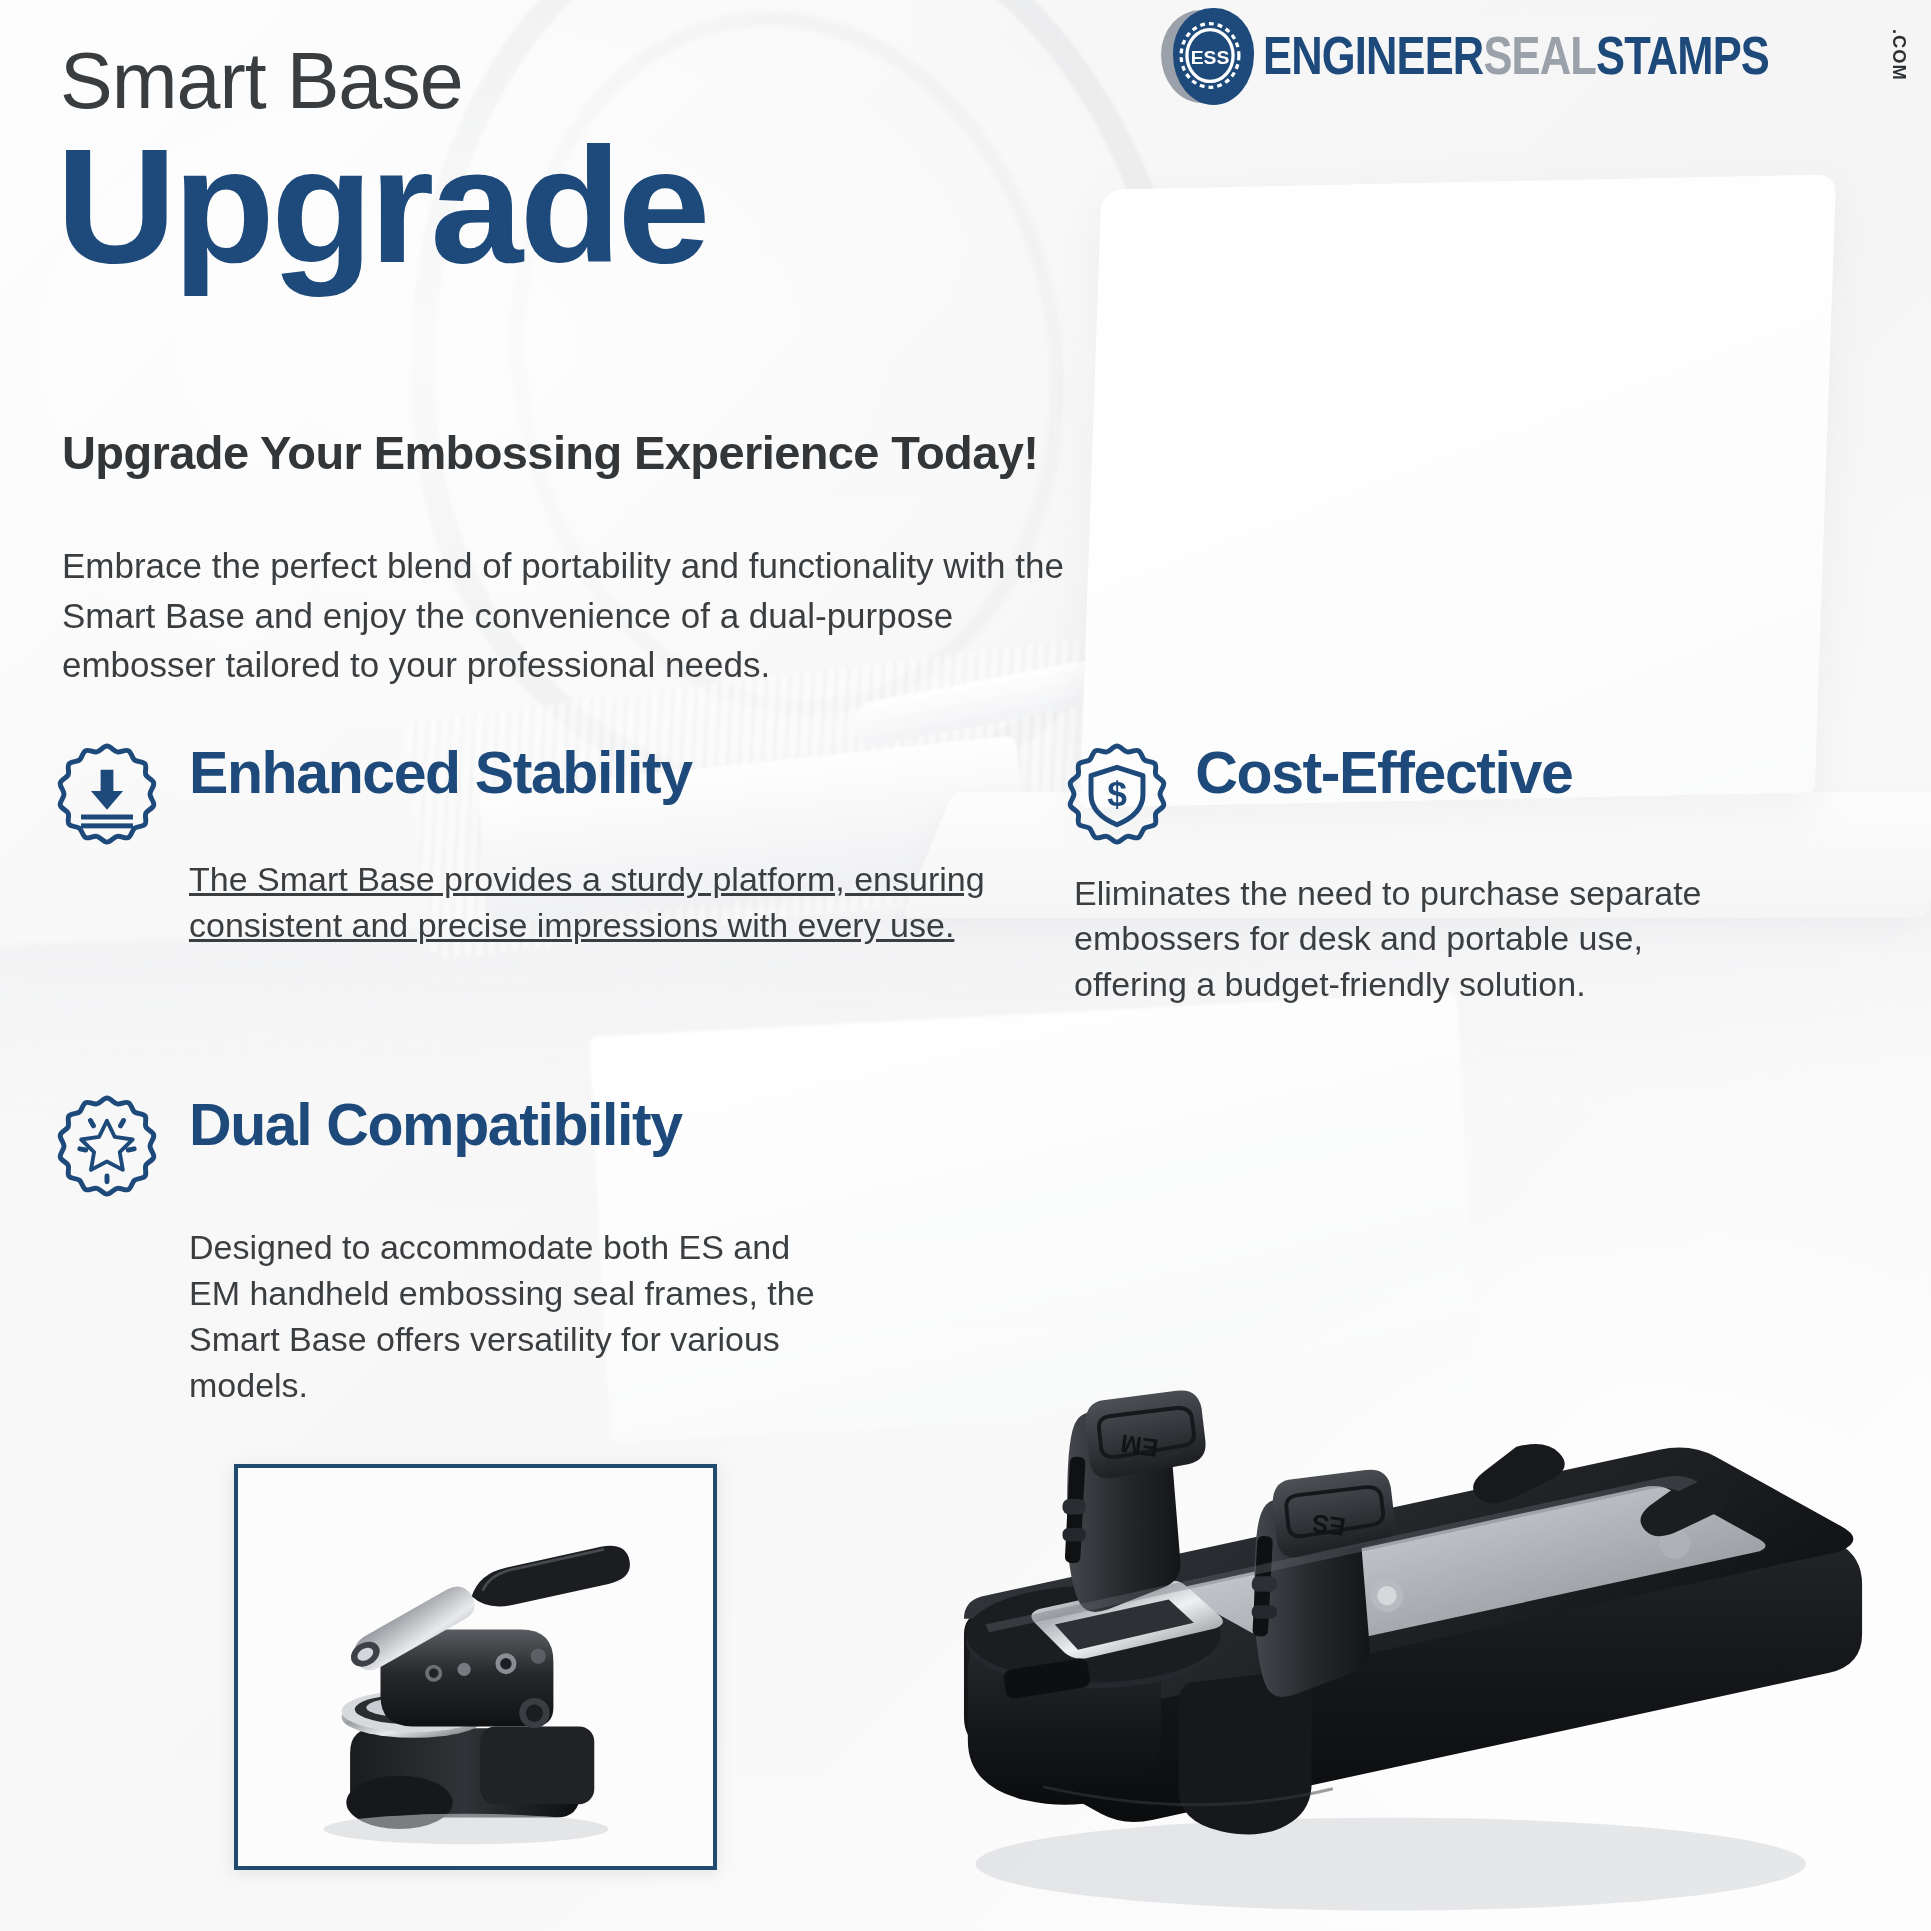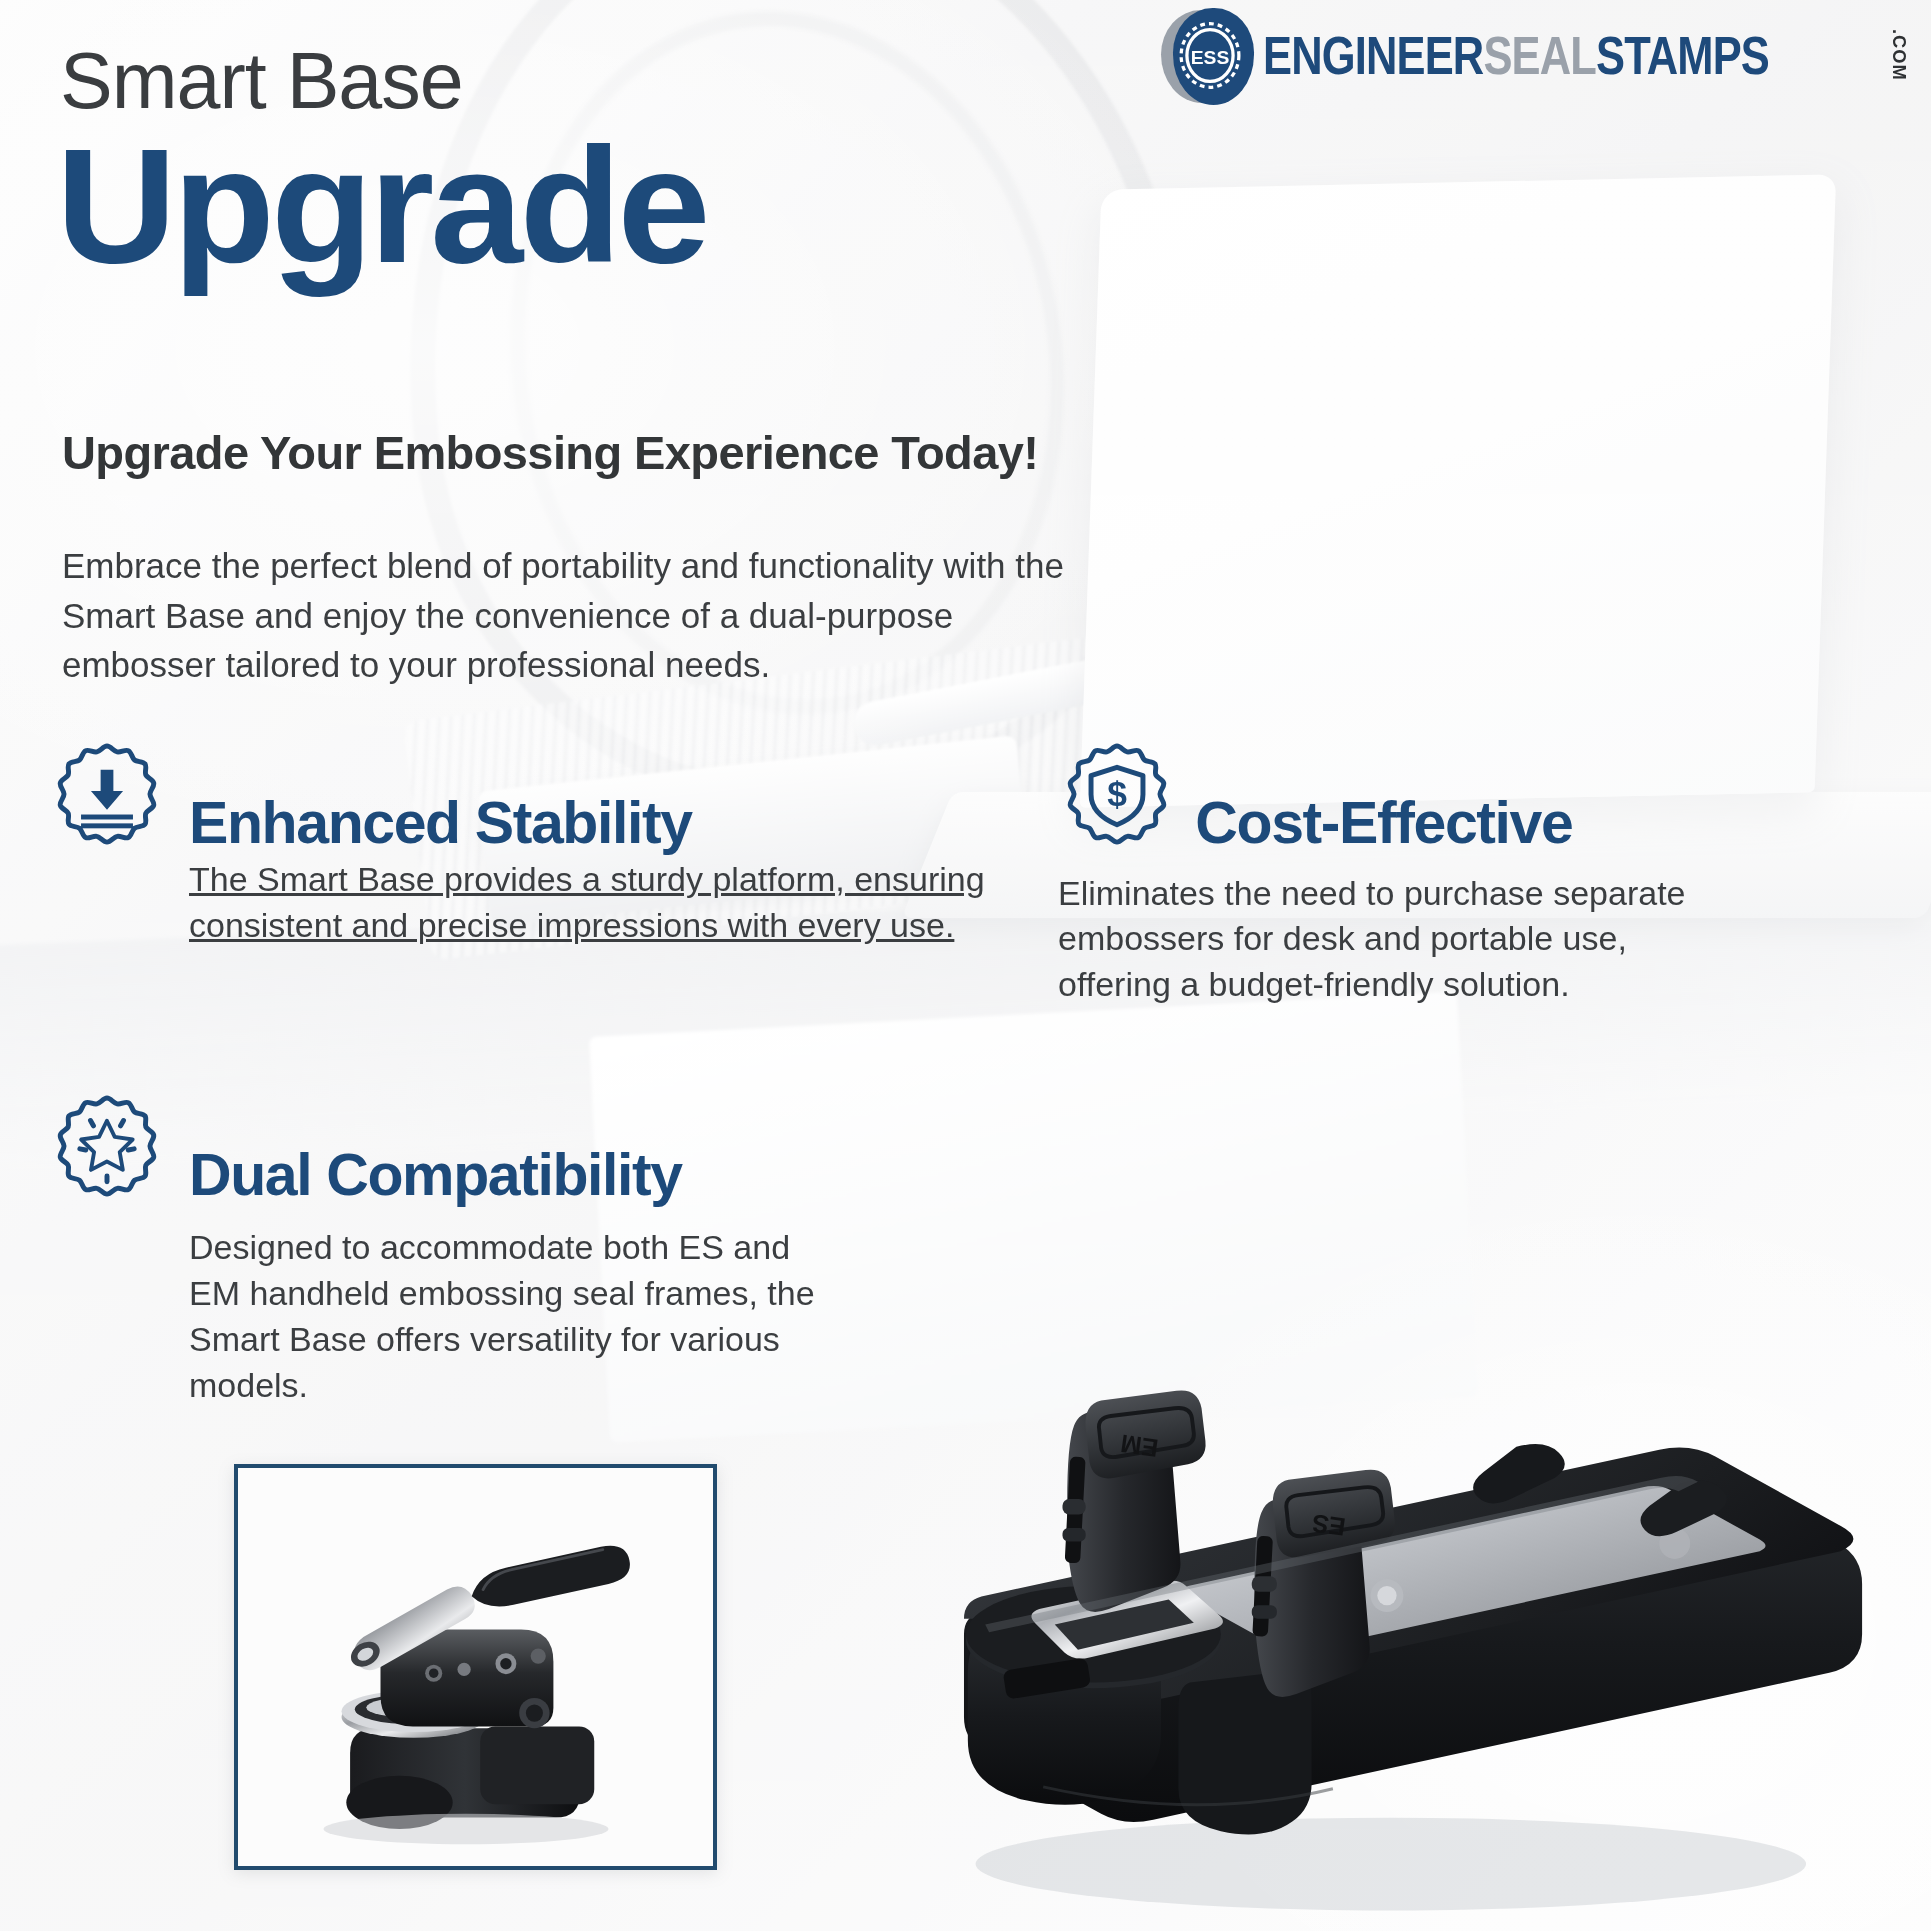"Enhanced Stability" .feat-head { align-items: flex-end -> flex-start }
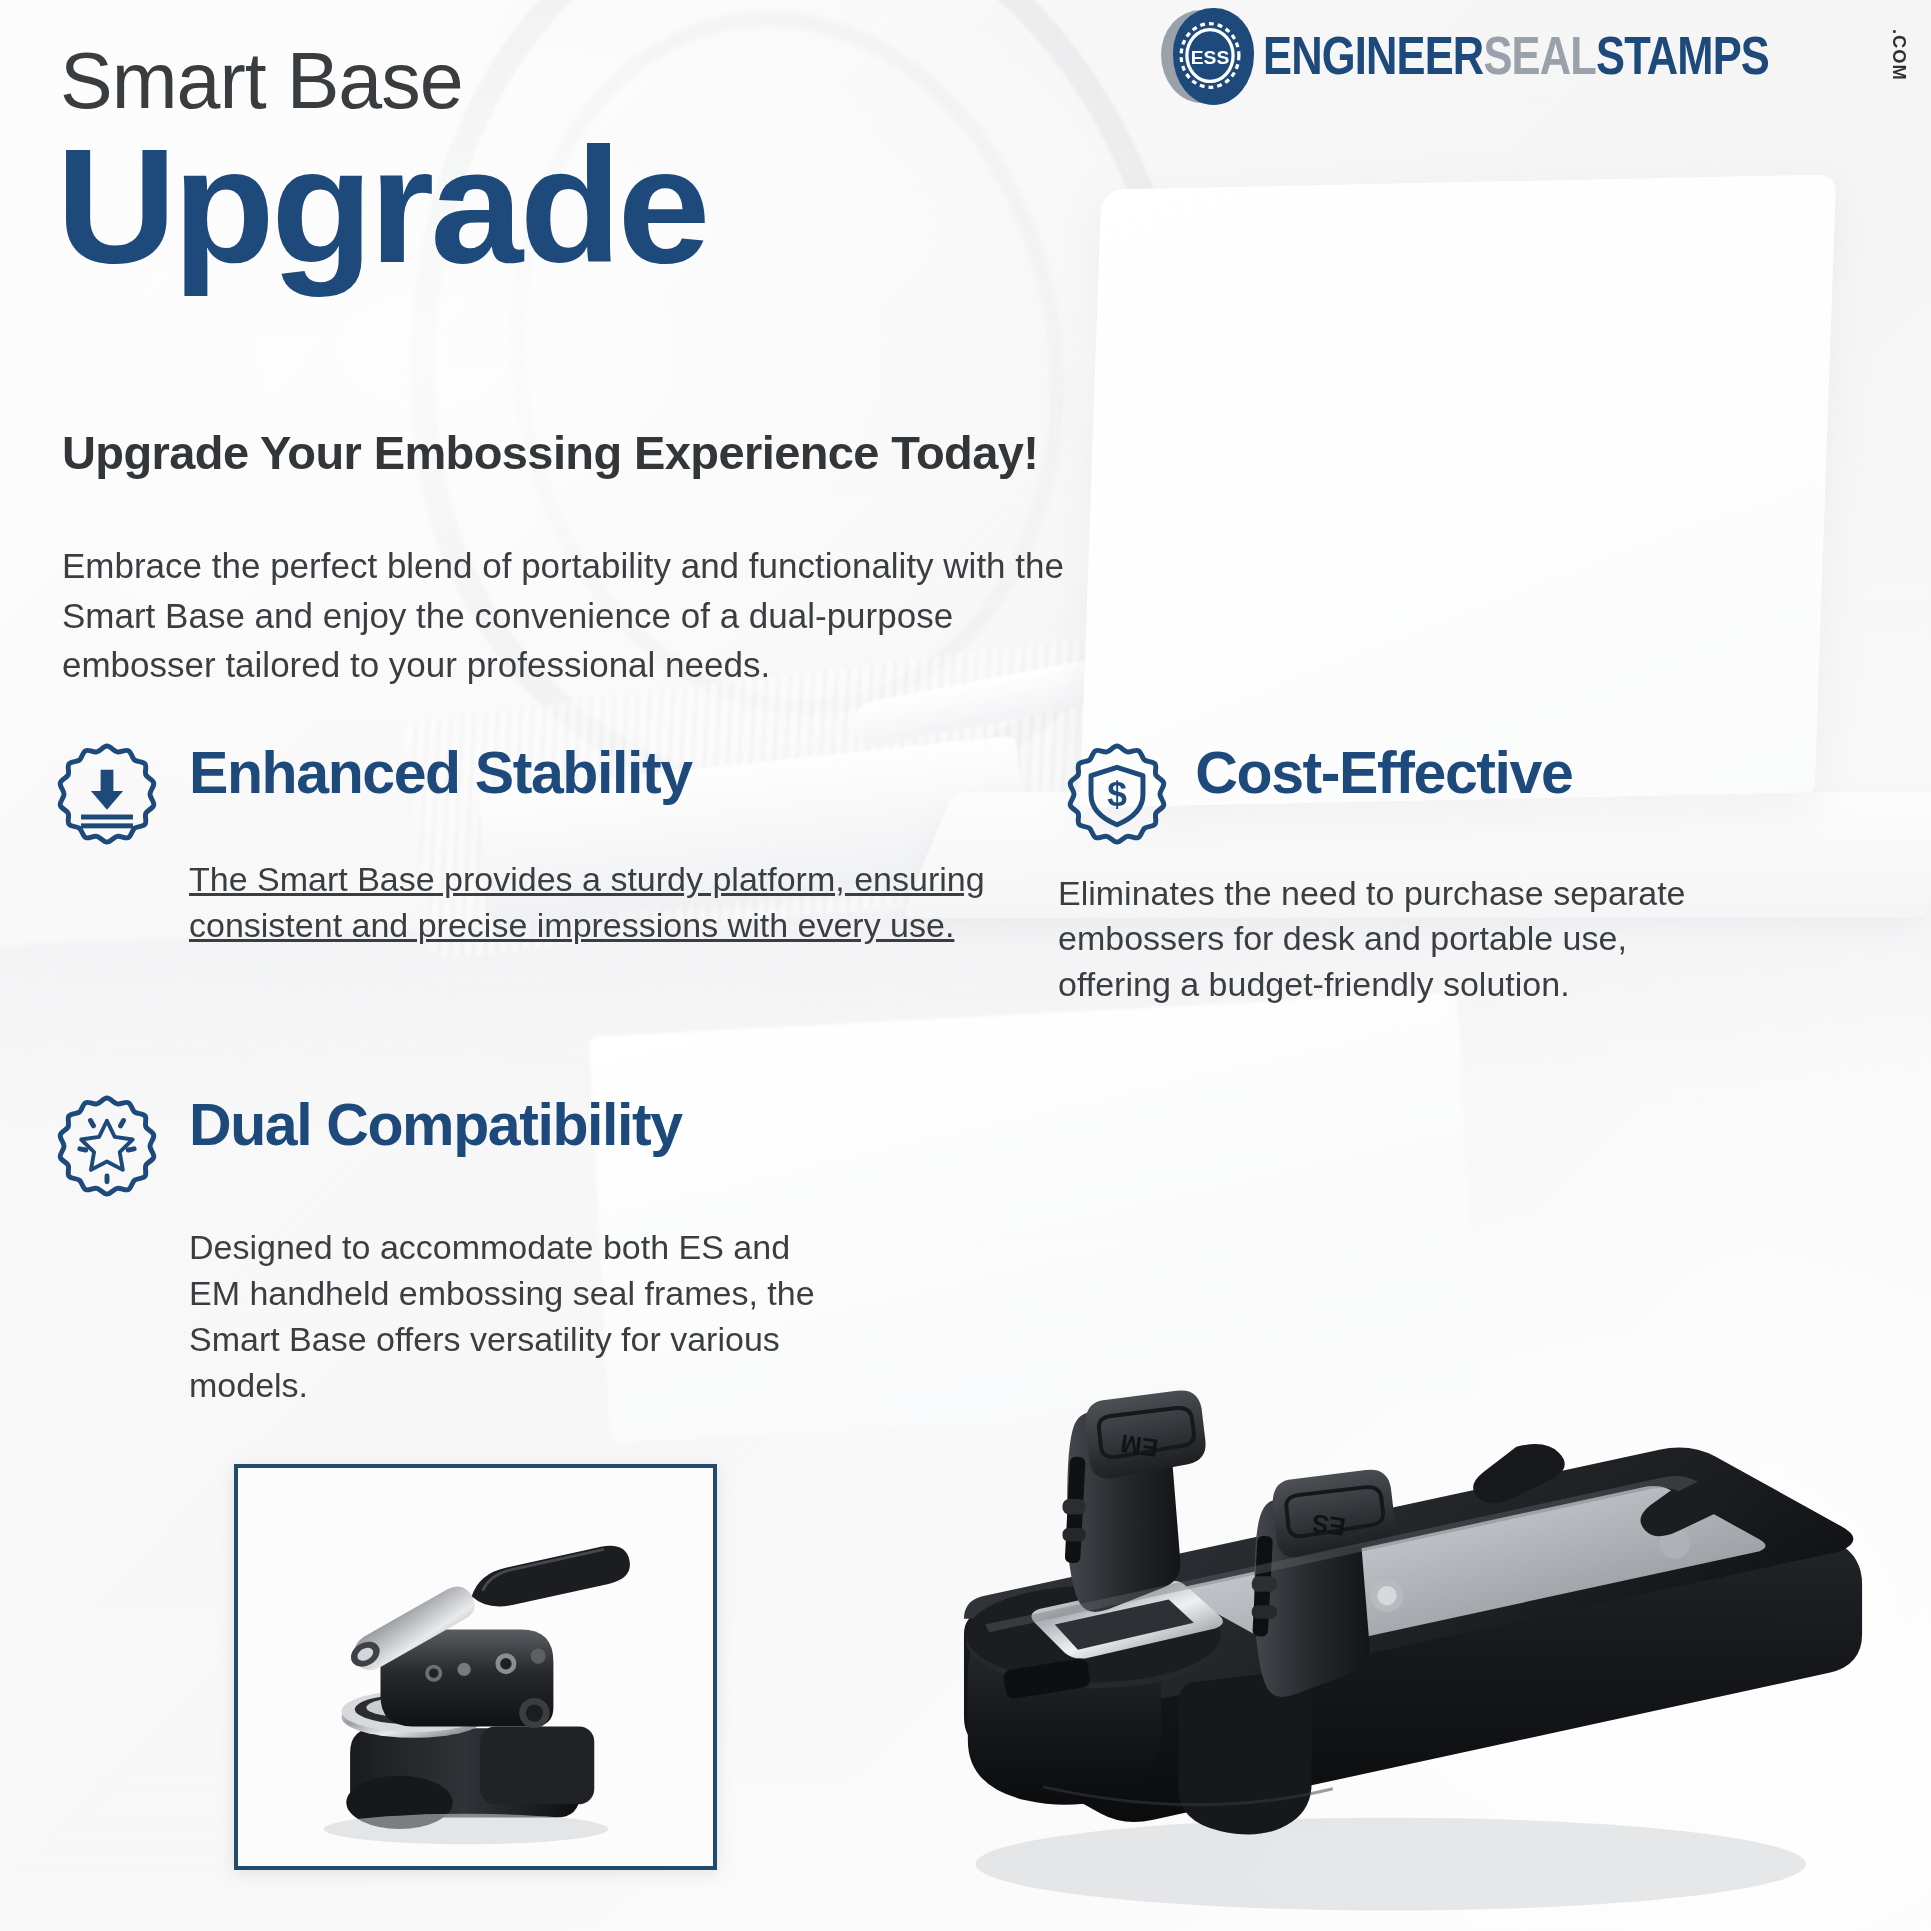"Eliminates the need to purchase" #feat-cost .feat-body { margin-left: 0px -> 16px }
